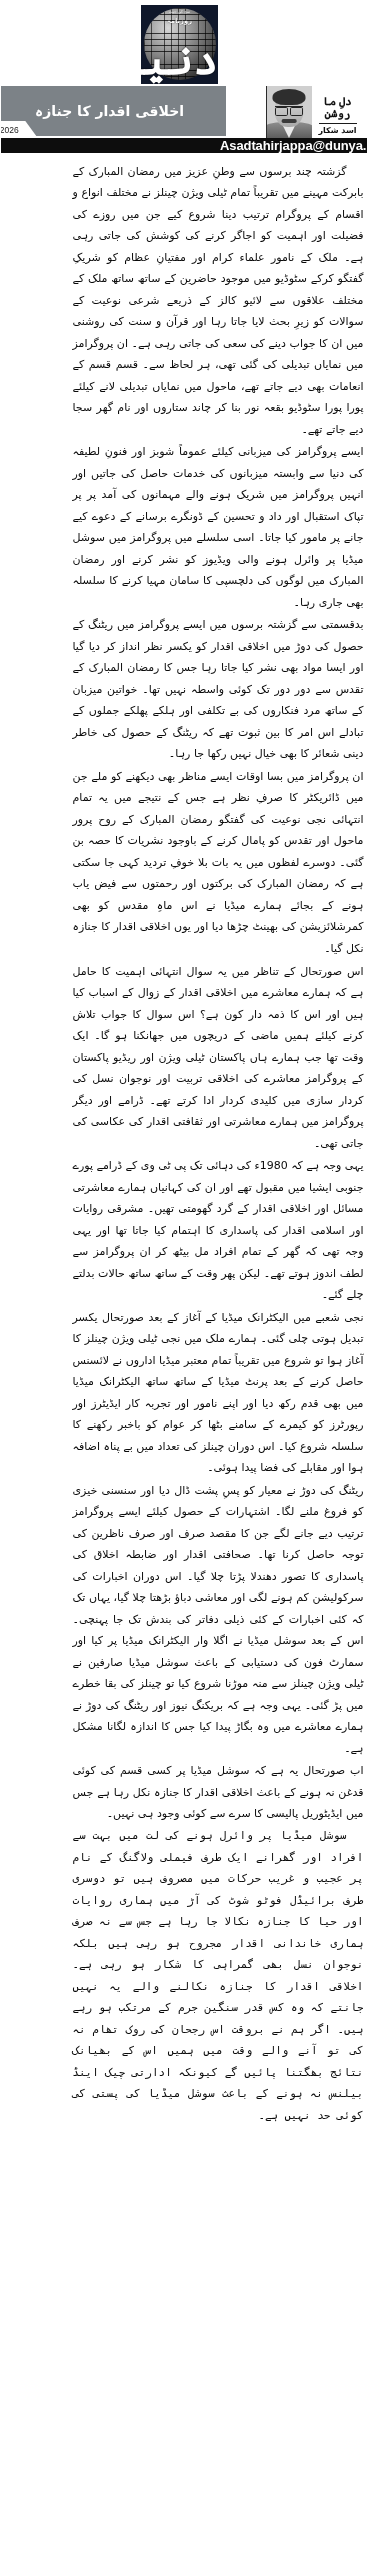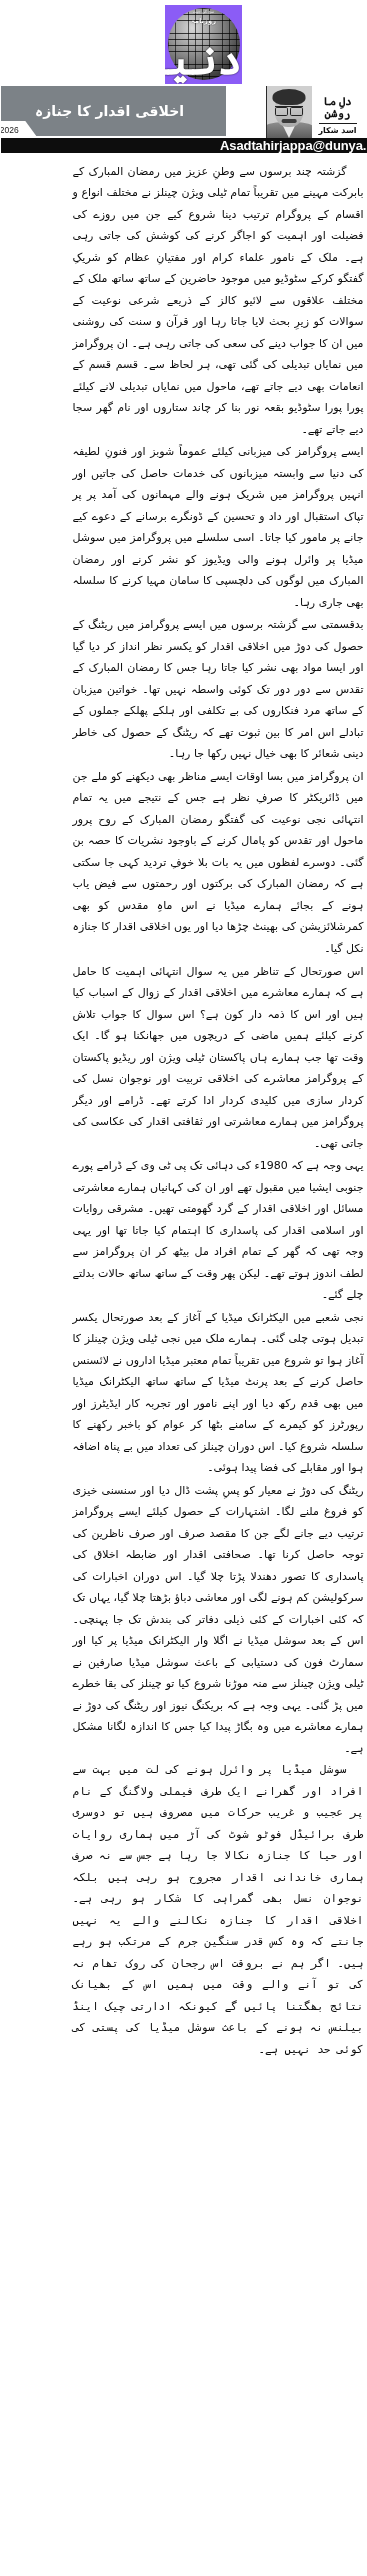"روزنامہ" .logo-box { background: #8b5cf6 -> #0f172a; margin-left: 24px -> none }
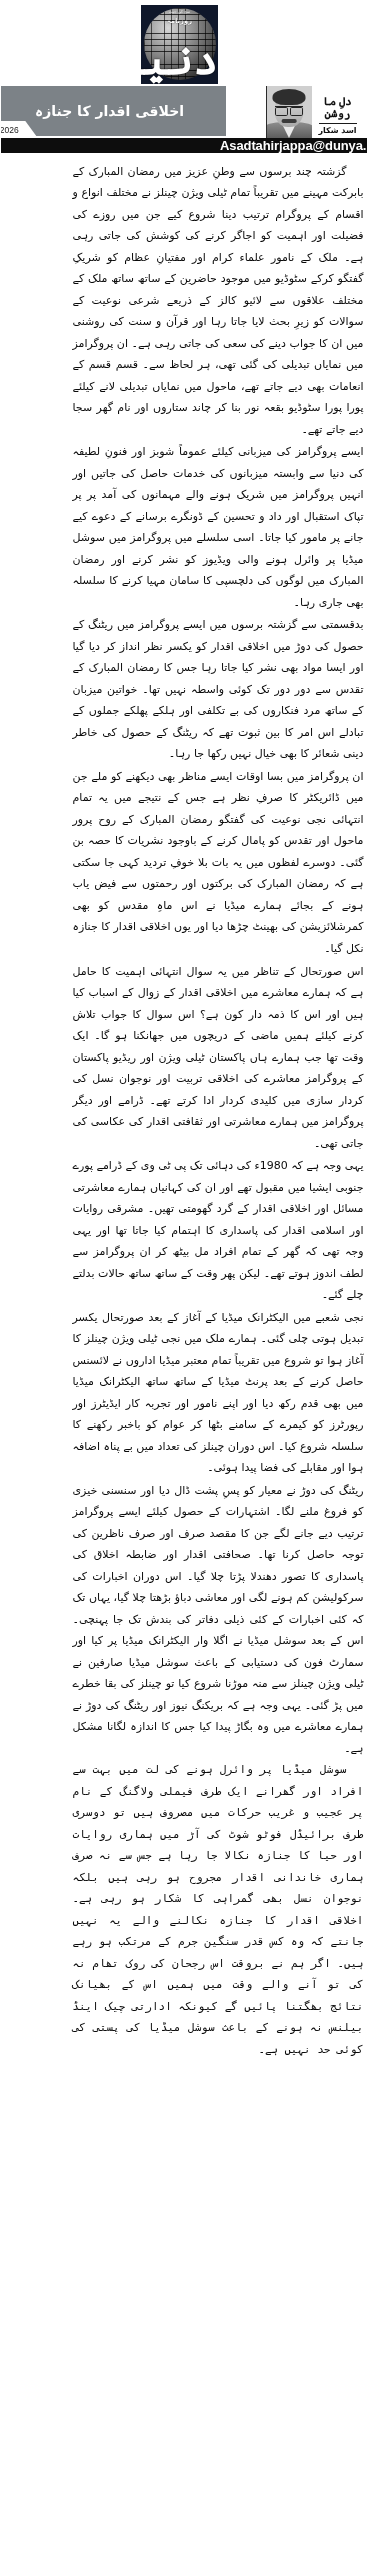"اب صورتحال یہ ہے کہ" p { html: none -> <p>اب صورتحال یہ ہے کہ سوشل میڈیا پر کسی قسم کی کوئی قدغن نہ ہونے کے باعث اخلاقی اقدار کا جنازہ نکل رہا ہے جس میں ایڈیٹوریل پالیسی کا سرے سے کوئی وجود ہی نہیں۔</p> }
